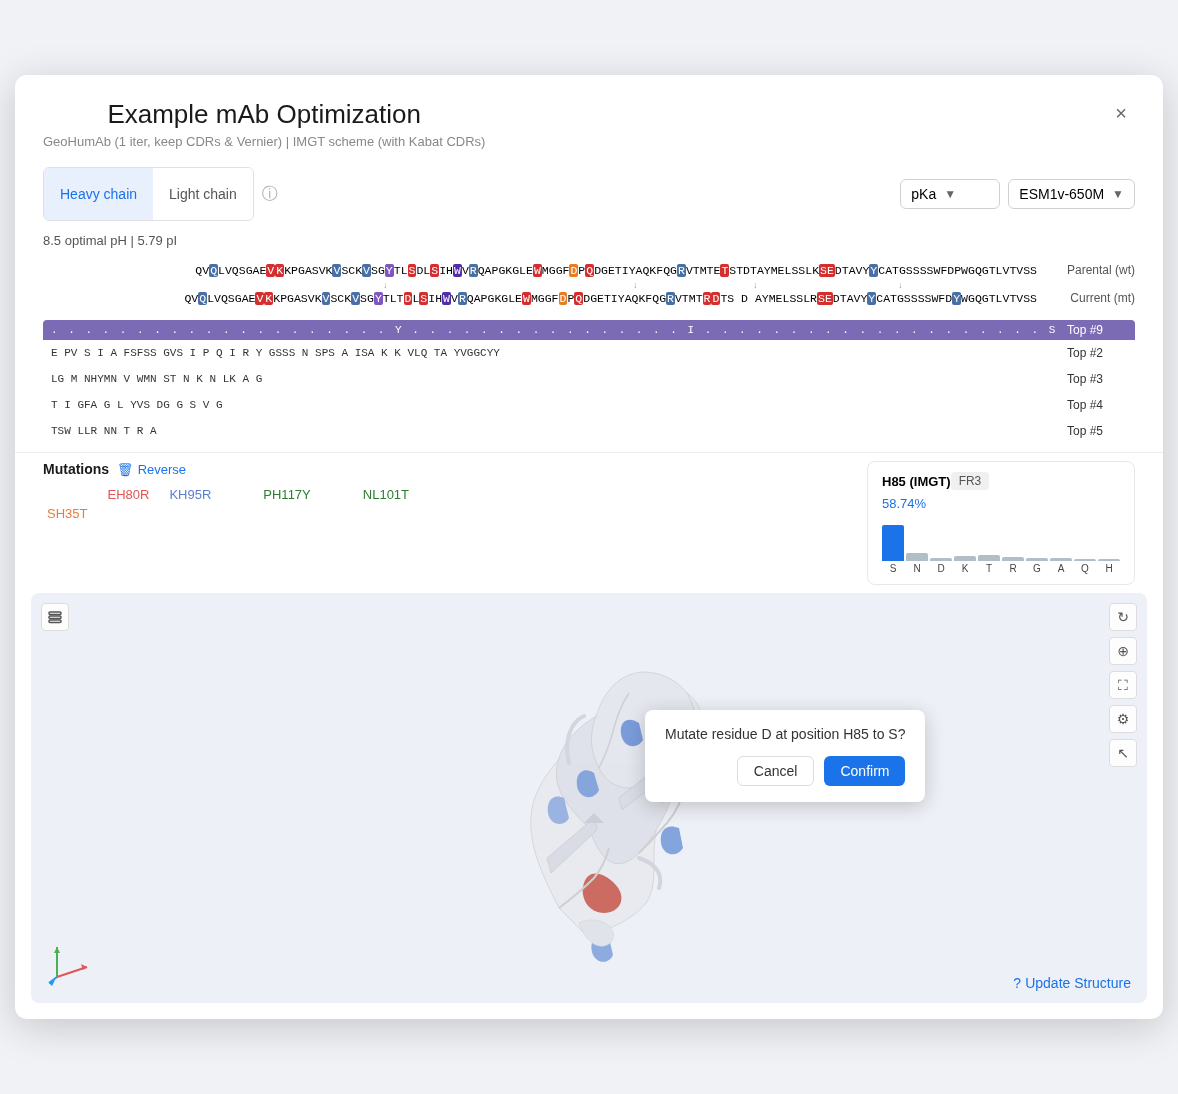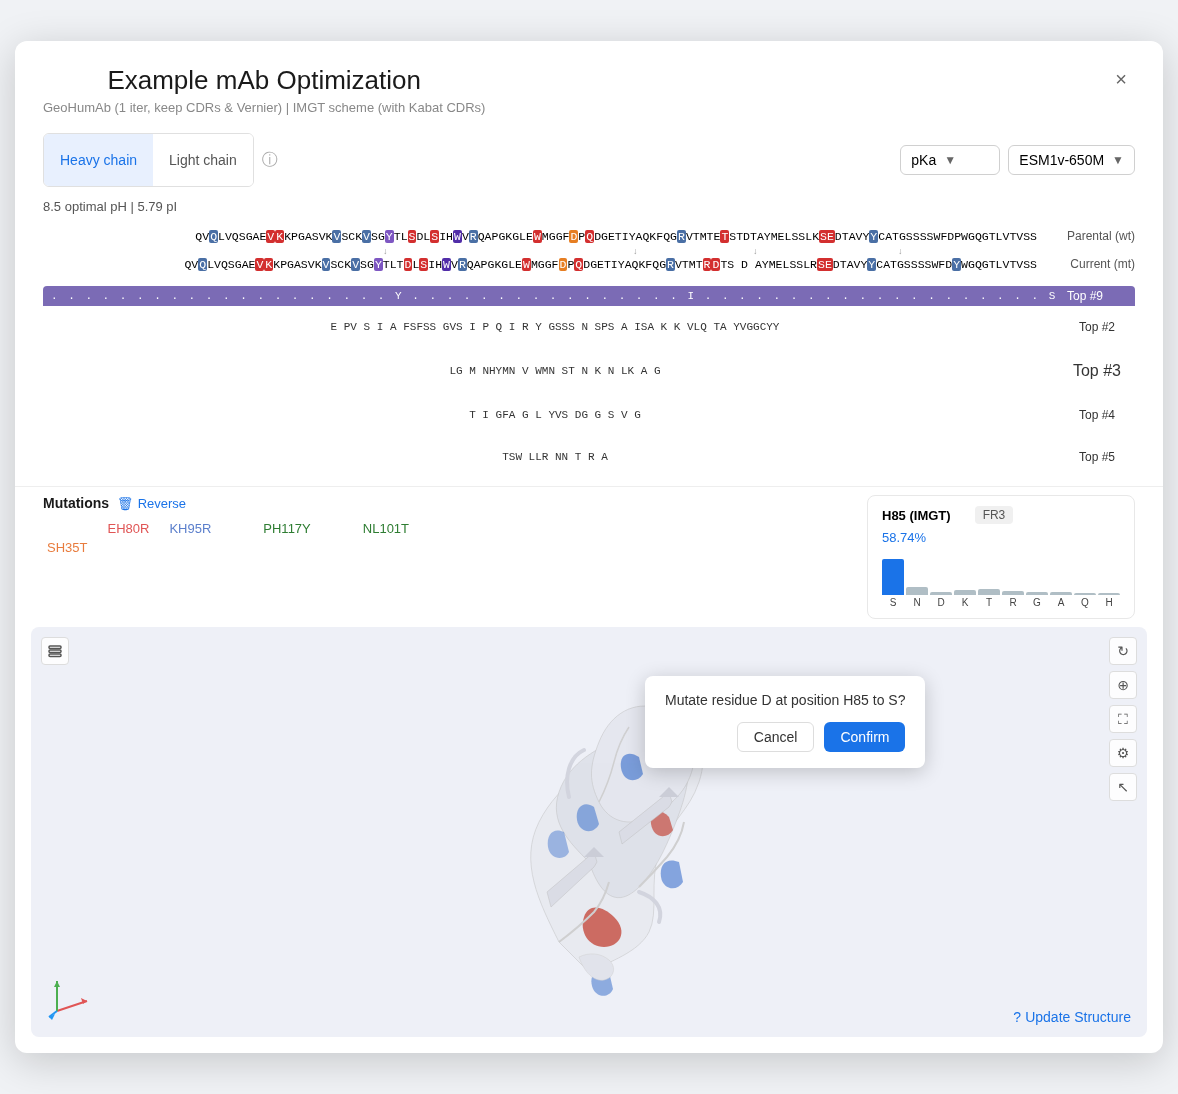"E PV S I A" .top-n-row { padding: 14px 8px -> 6px 8px; text-align: center -> none }
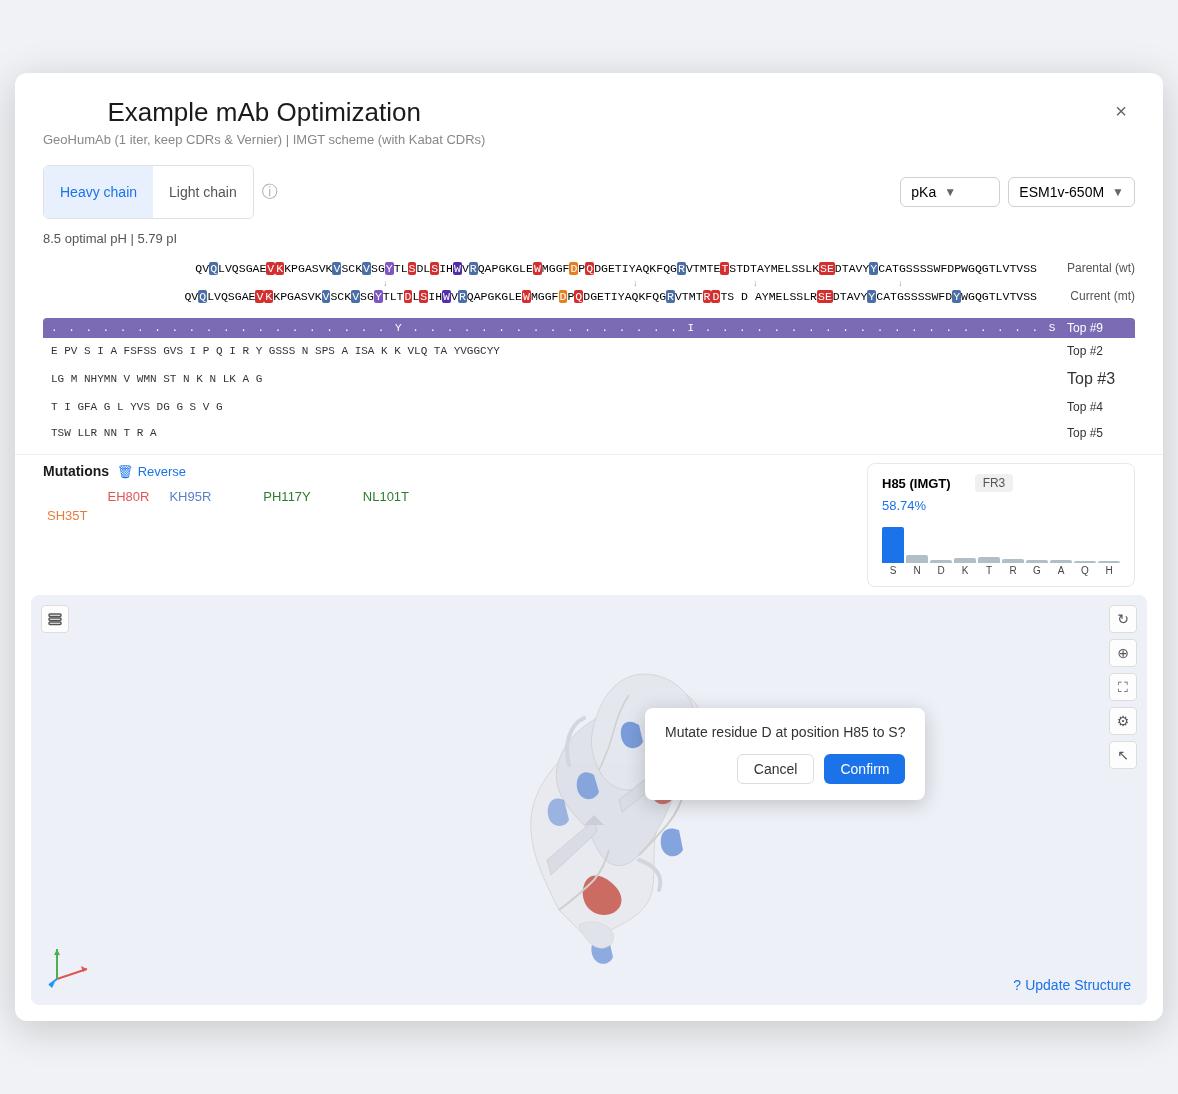"Top #3" span { font-size: 16px -> 12px }
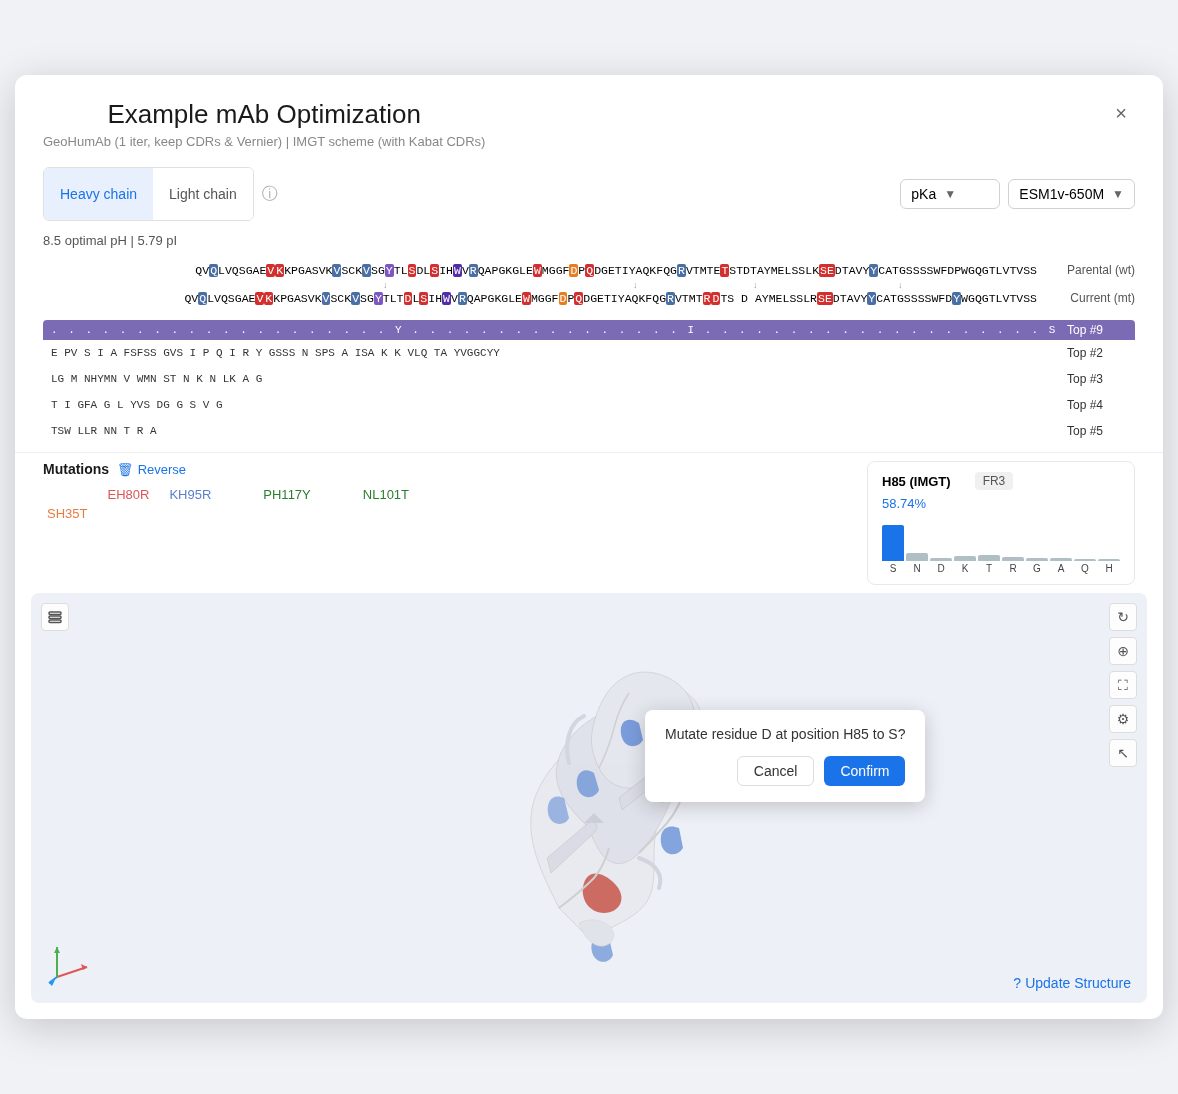"H85 (IMGT)" div { gap: 24px -> 0 }
